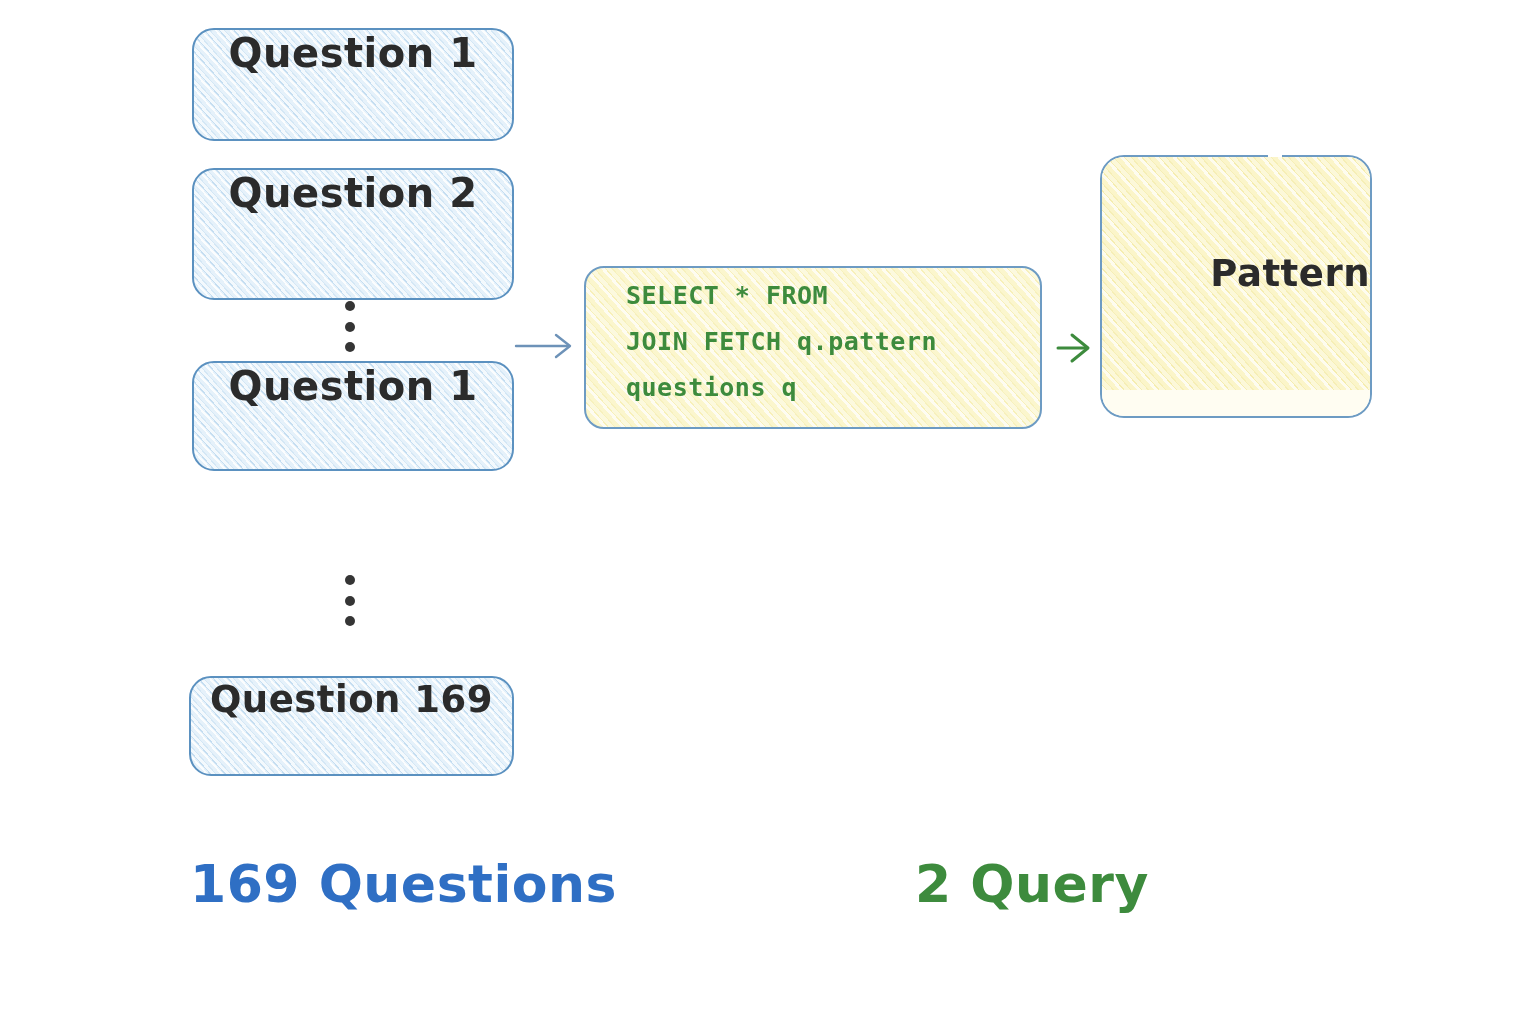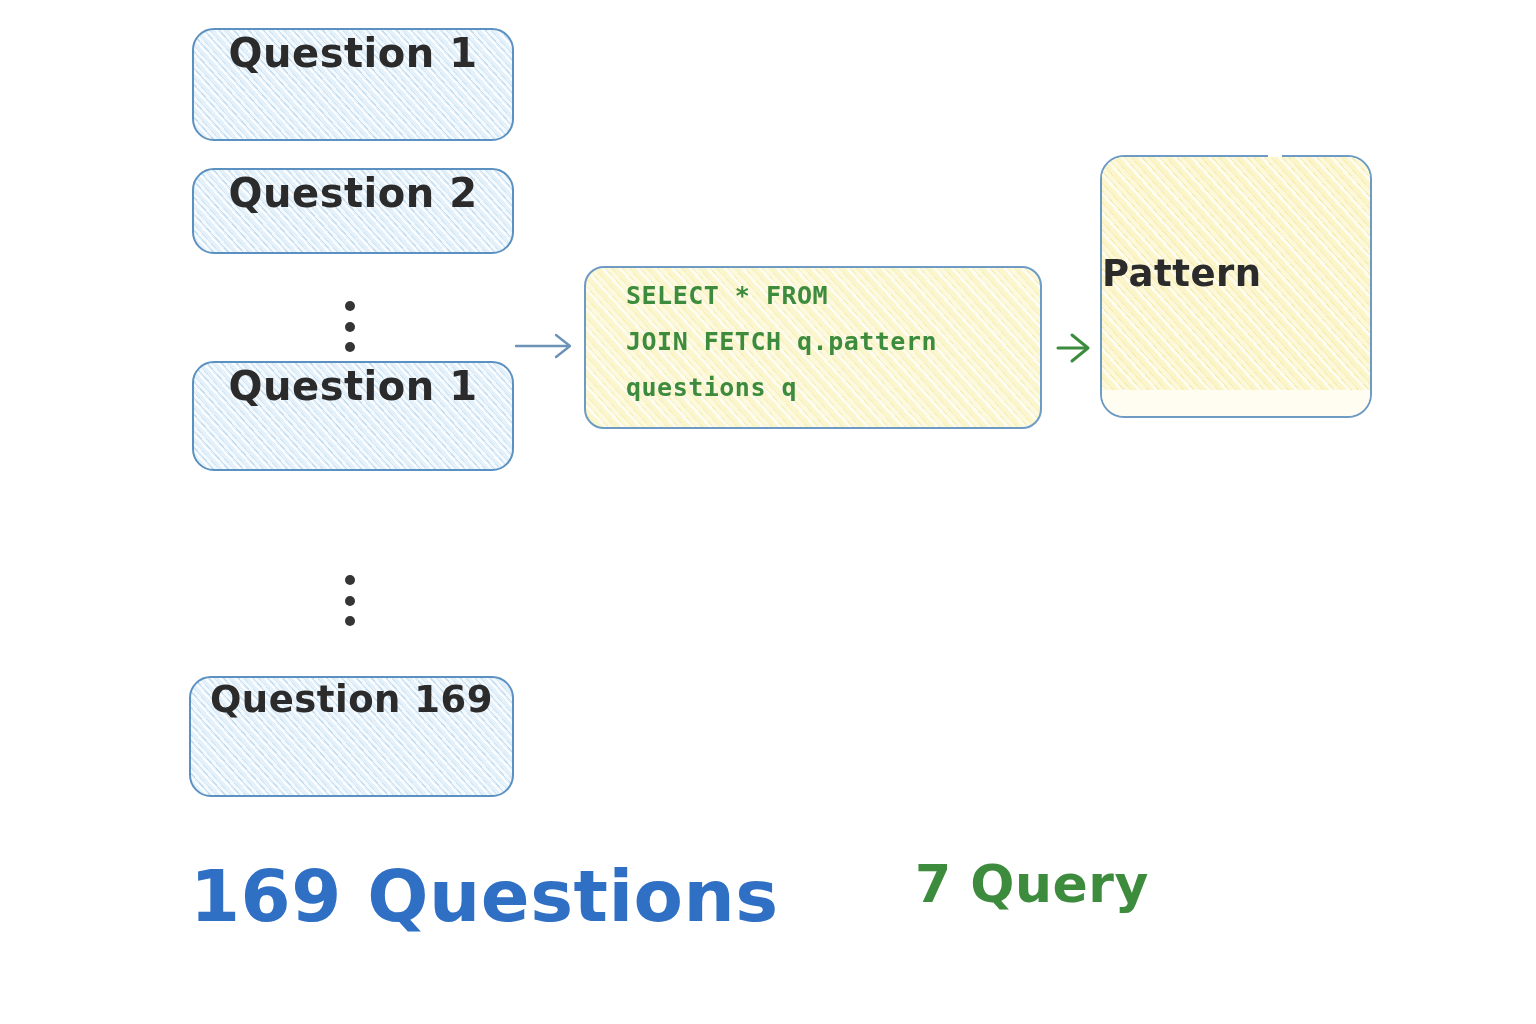"Question 2" #q2 { height: 86px -> 132px }
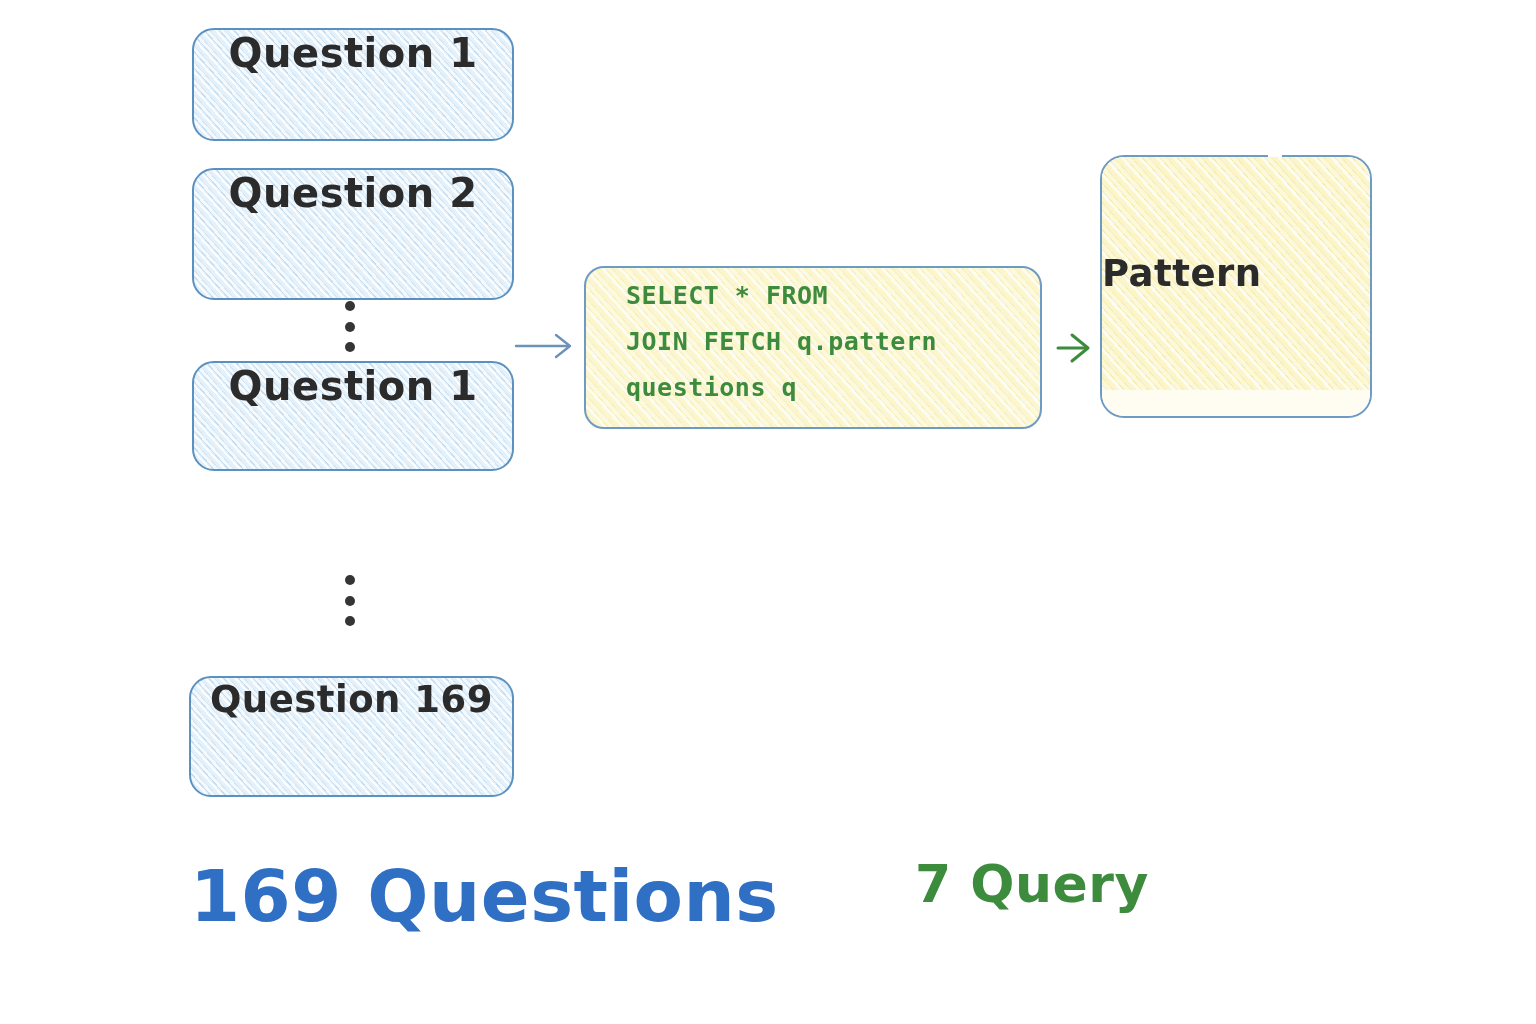"Pattern" #resultbox .rrow { justify-content: flex-start -> flex-end }
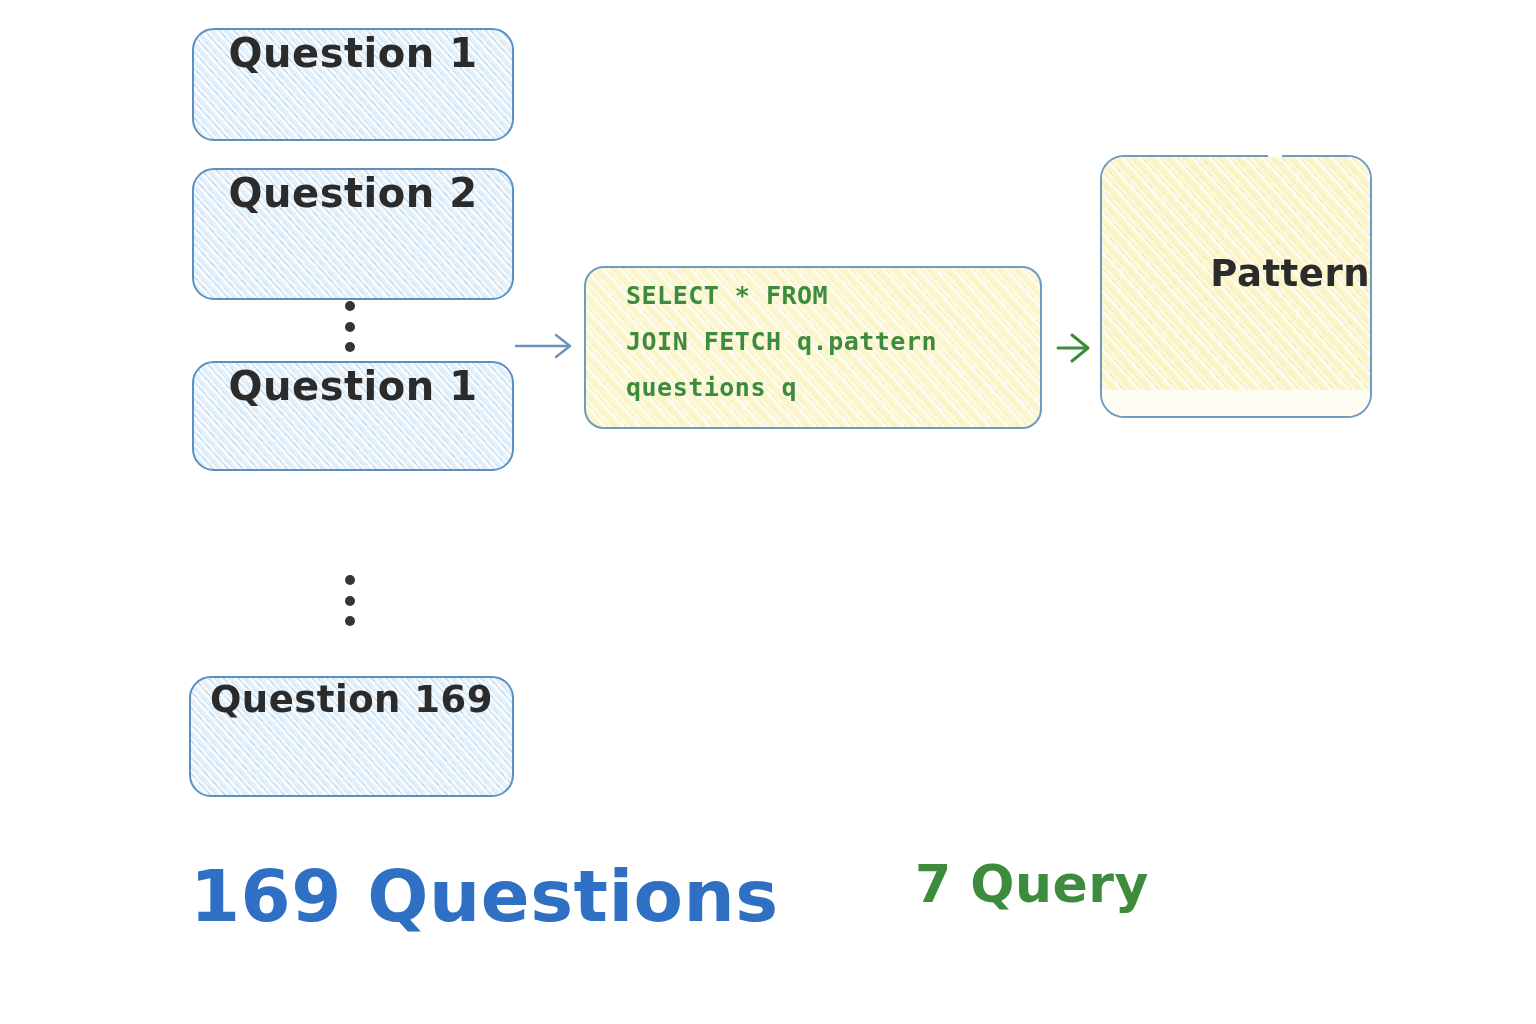"Question 169" #q169 { height: 121px -> 100px }
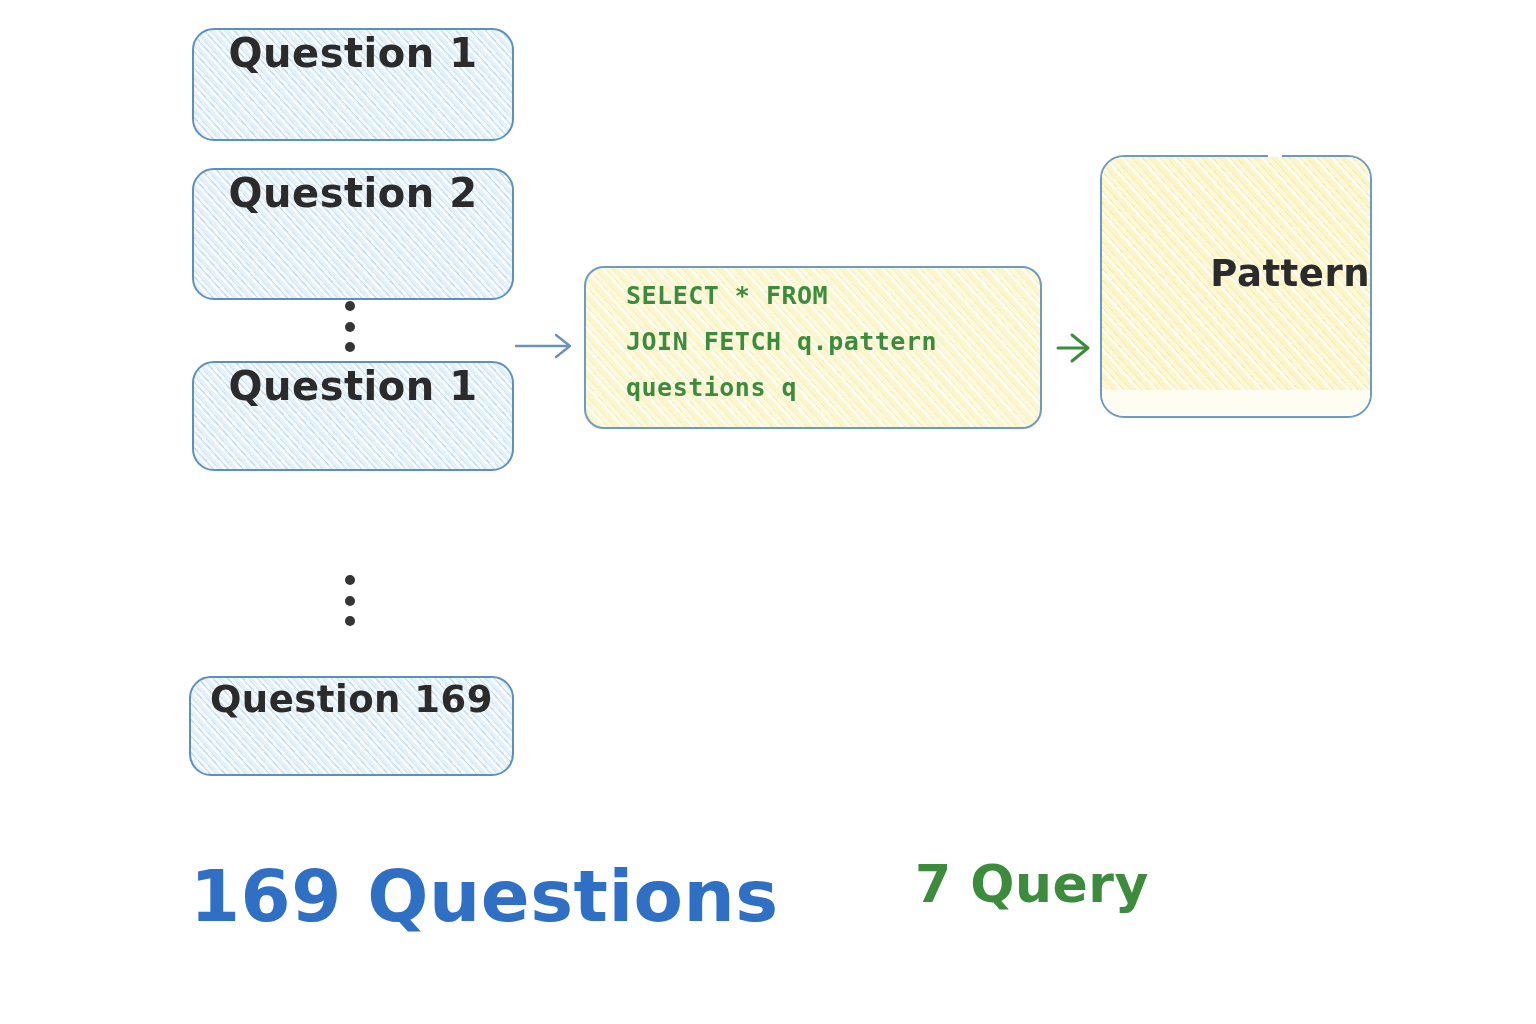"169 Questions" #caption-questions { font-size: 72px -> 52px }
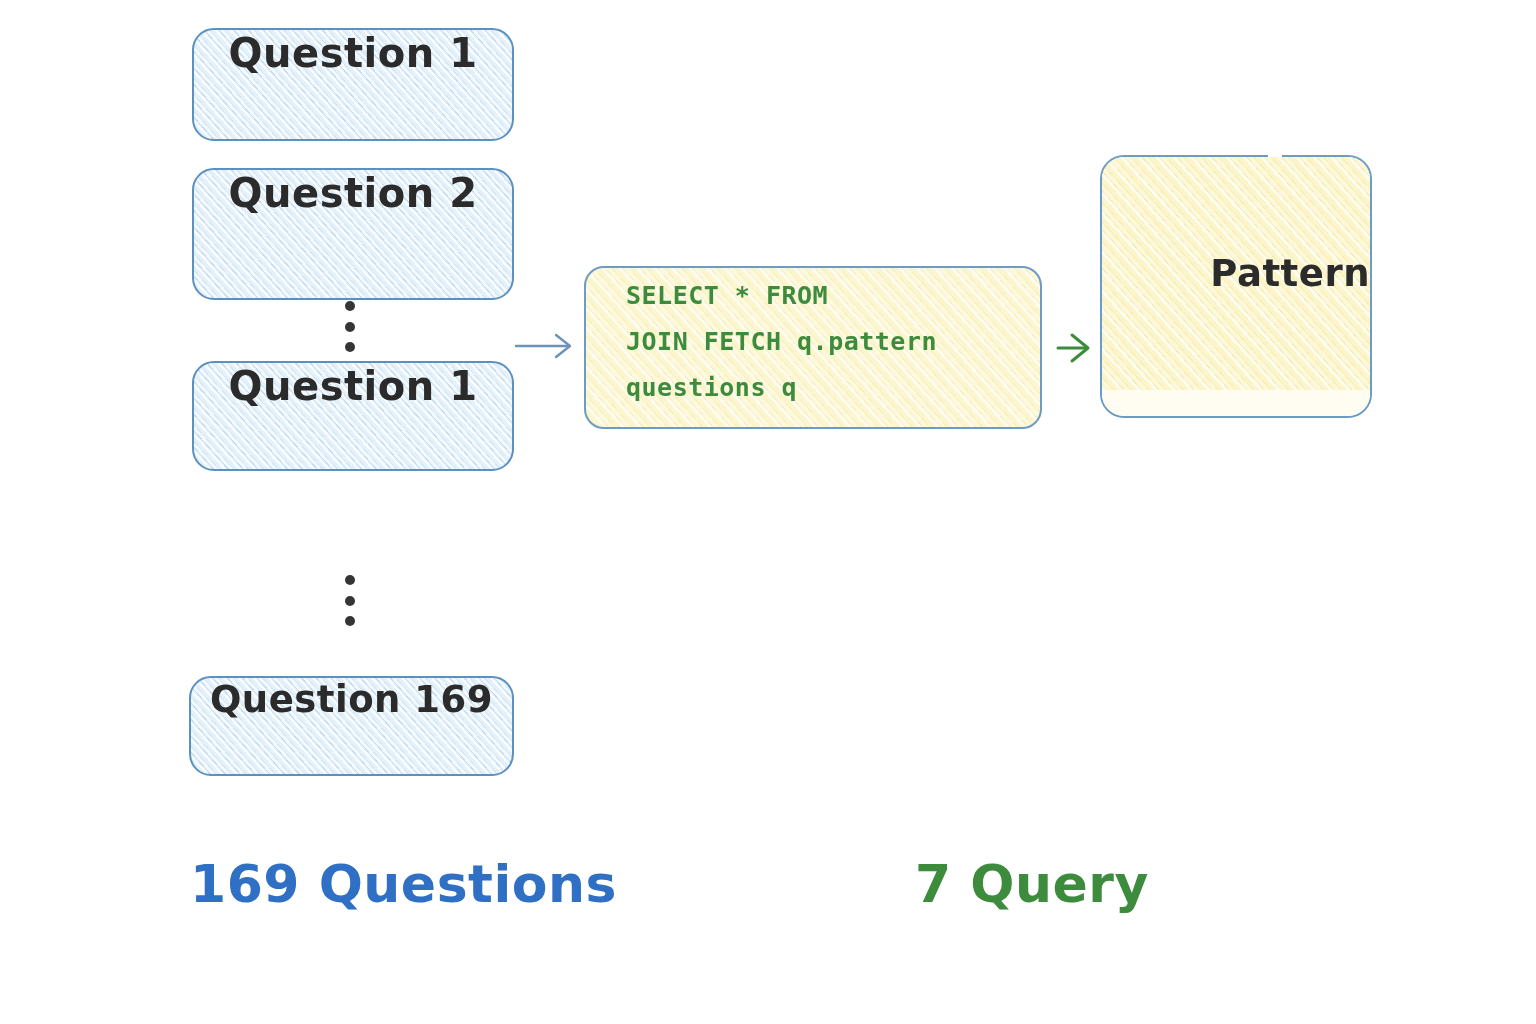"7 Query" div.caption { text: 7 -> 2 }
